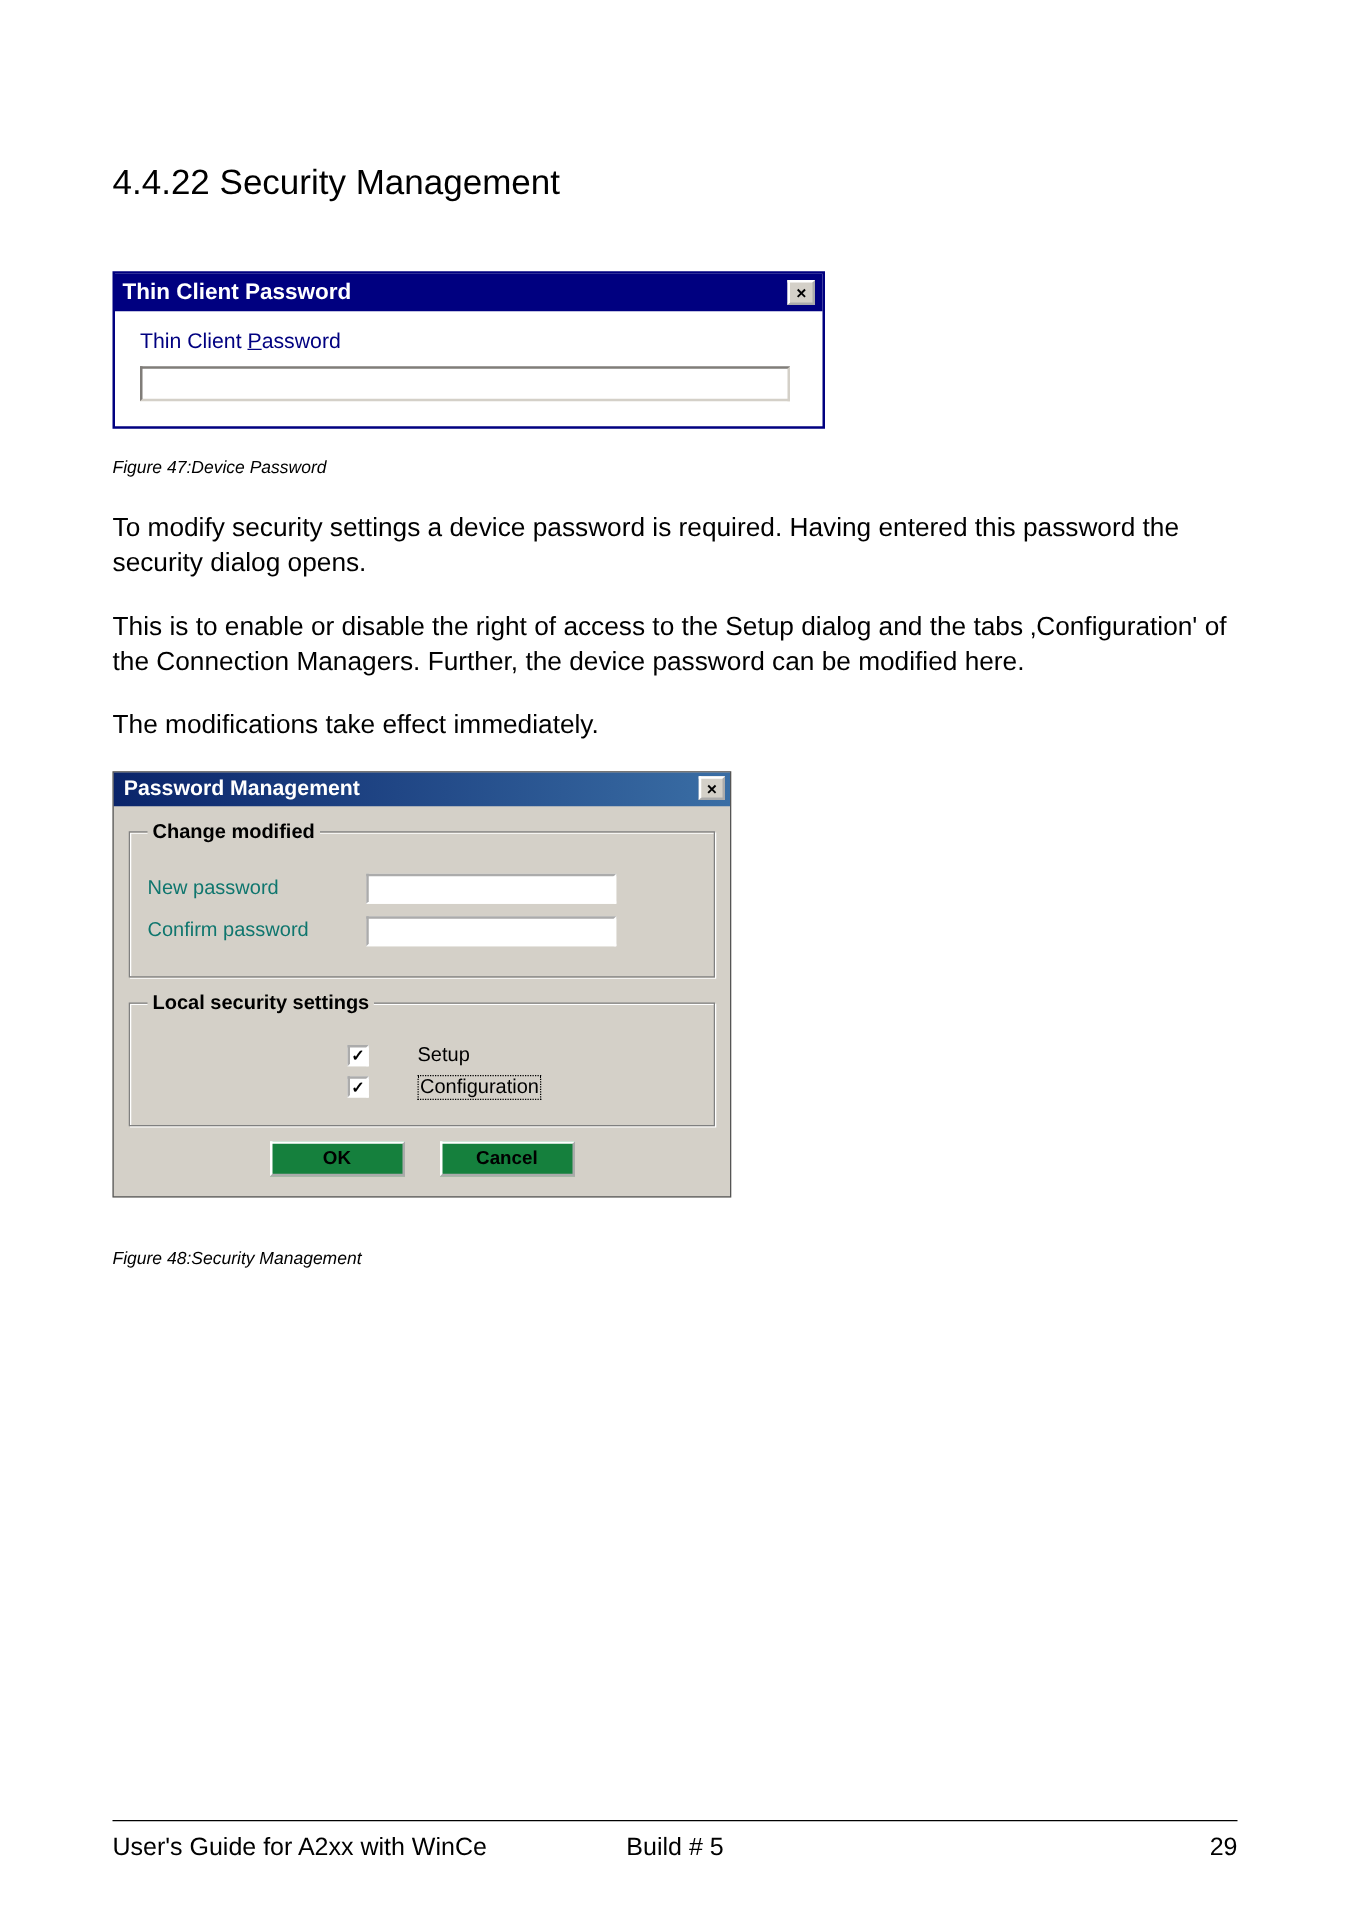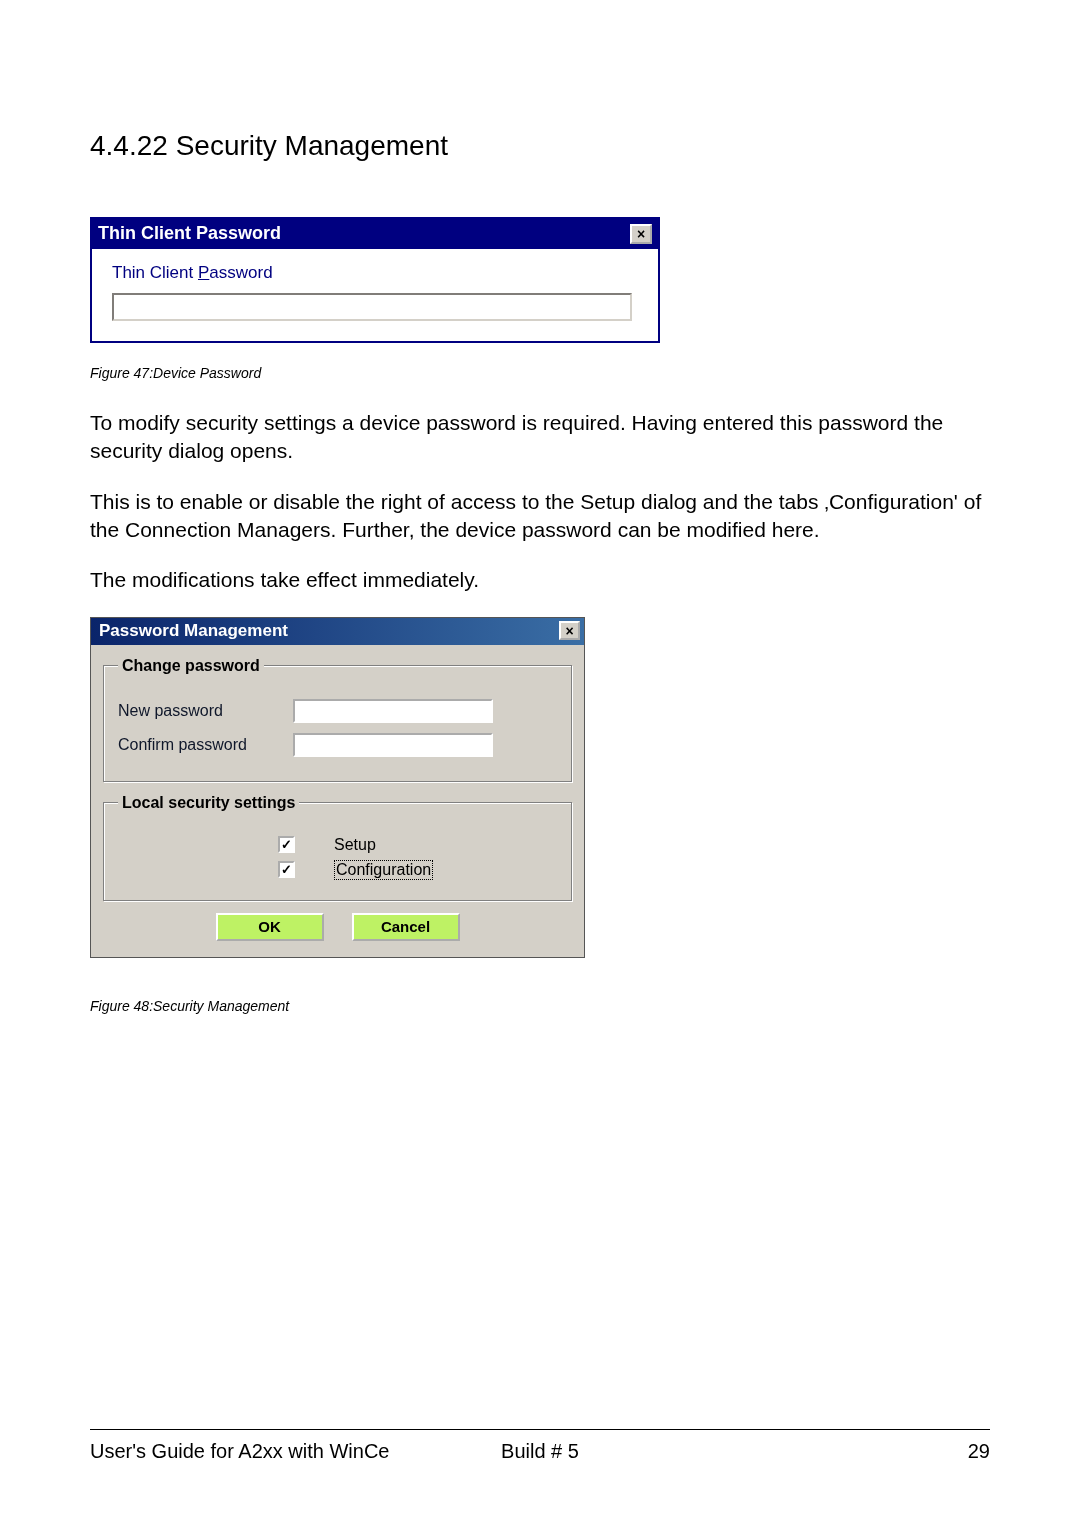"Change password" legend { text: password -> modified }
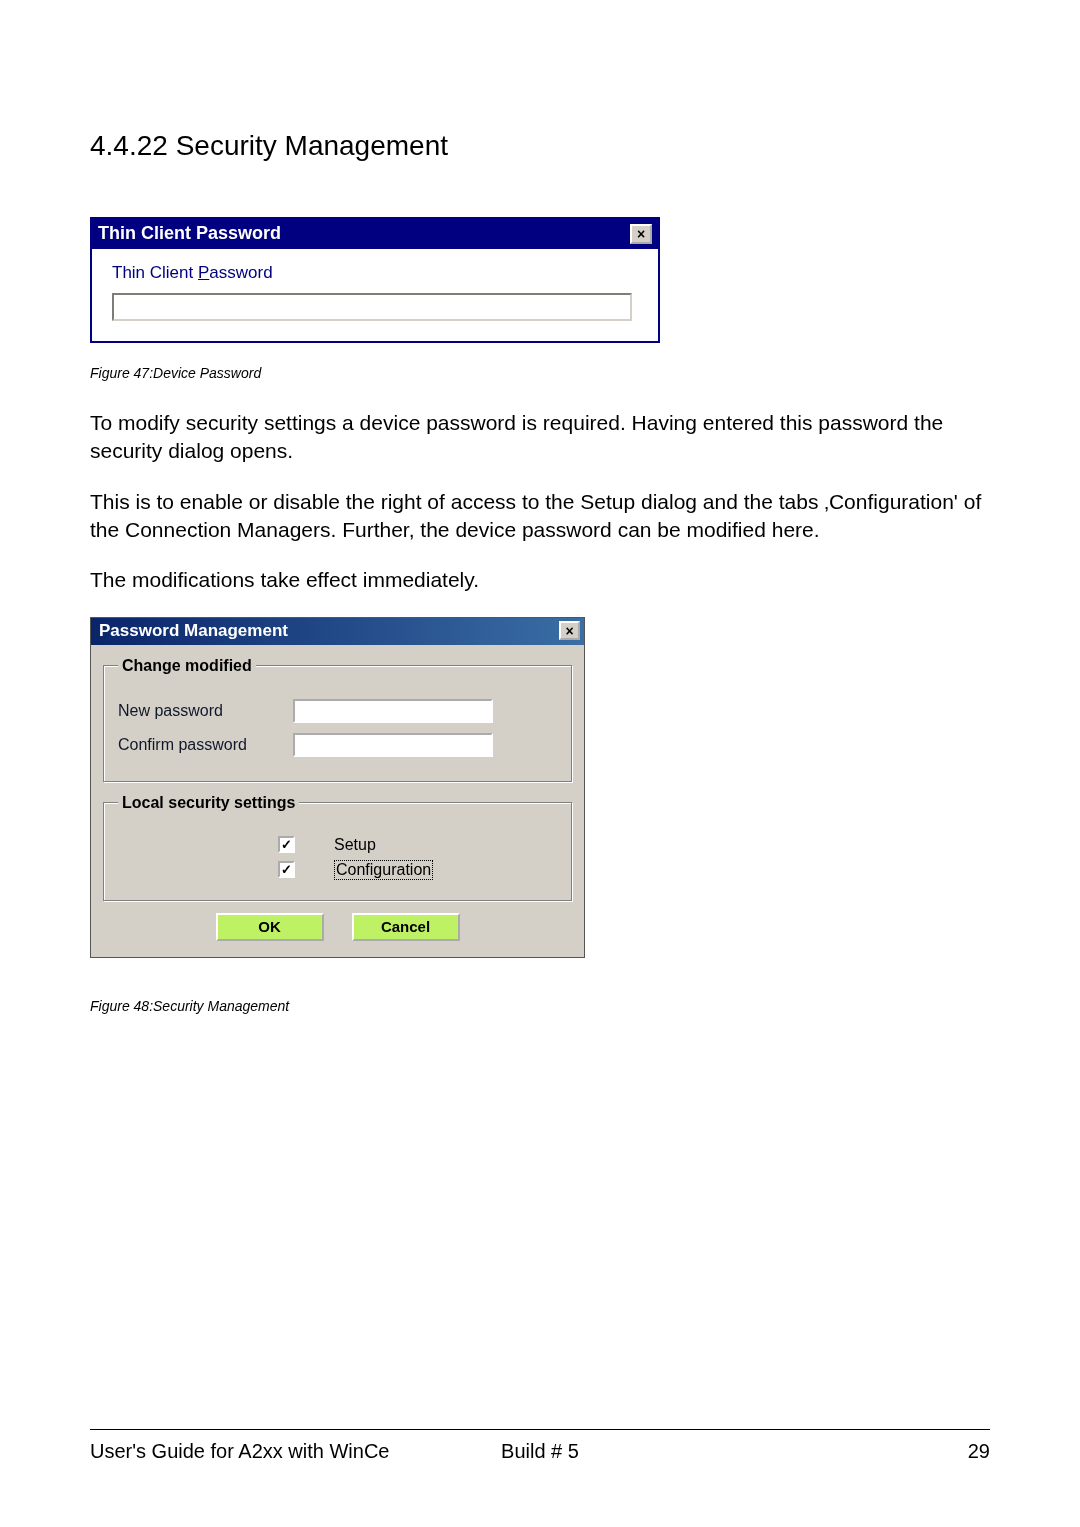"New password" .form-row .lbl { color: #0f172a -> #0f766e }
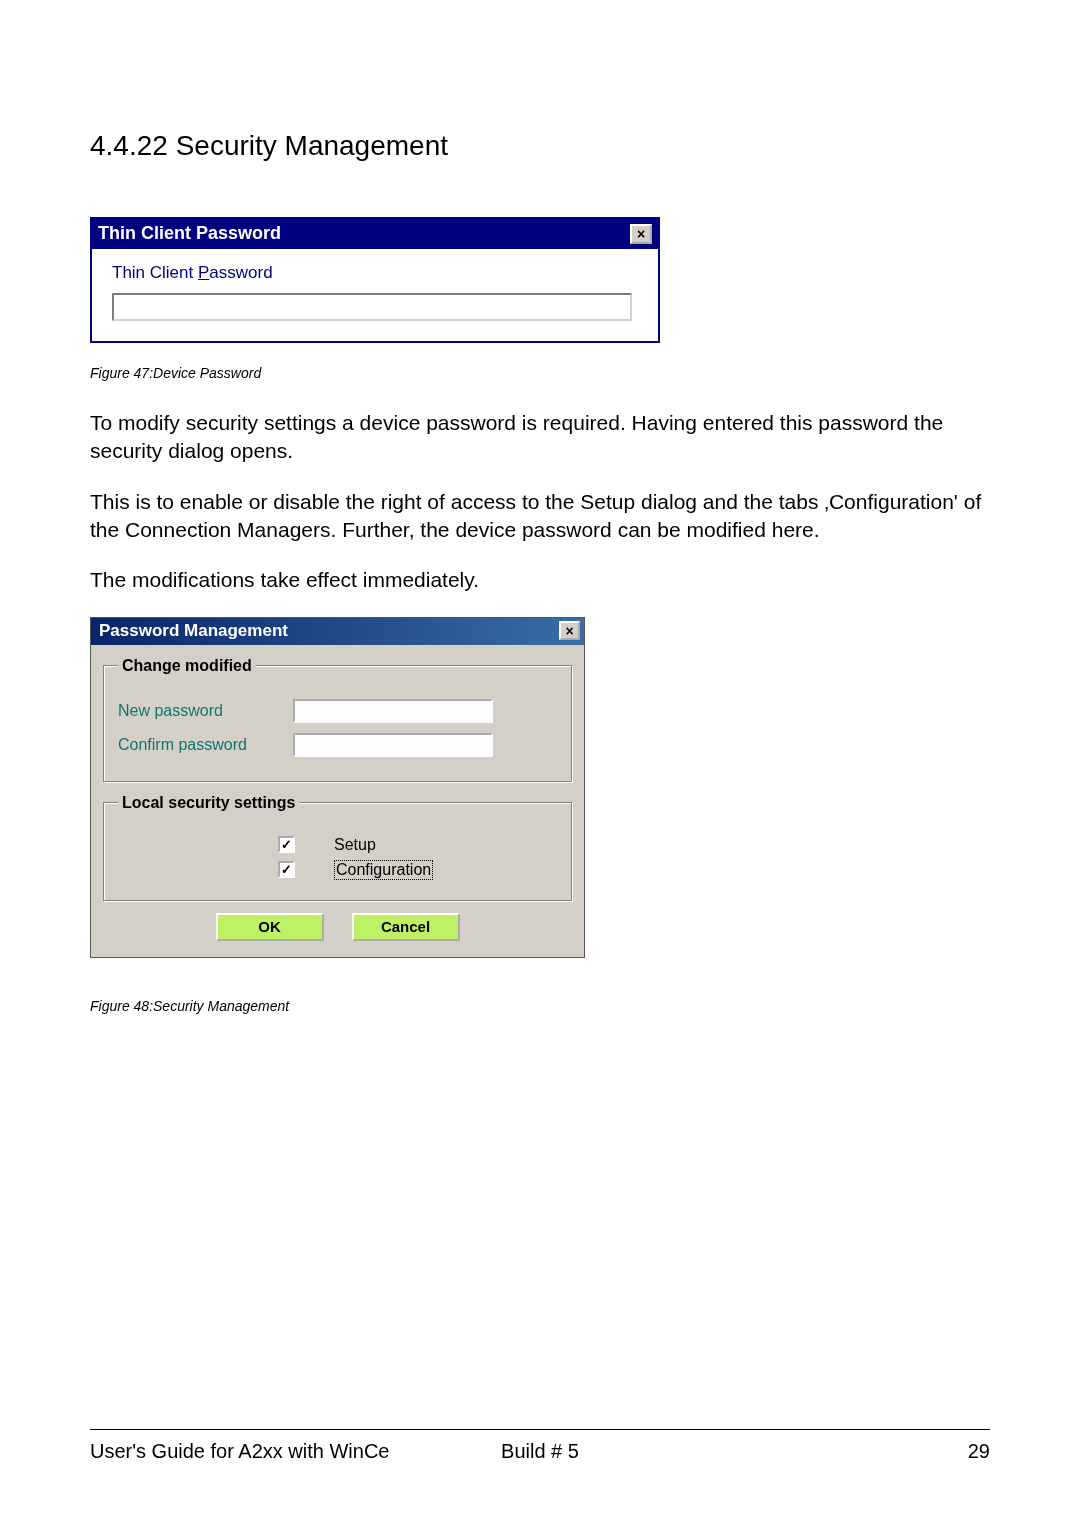"OK" .btn { background: #bef264 -> #15803d }
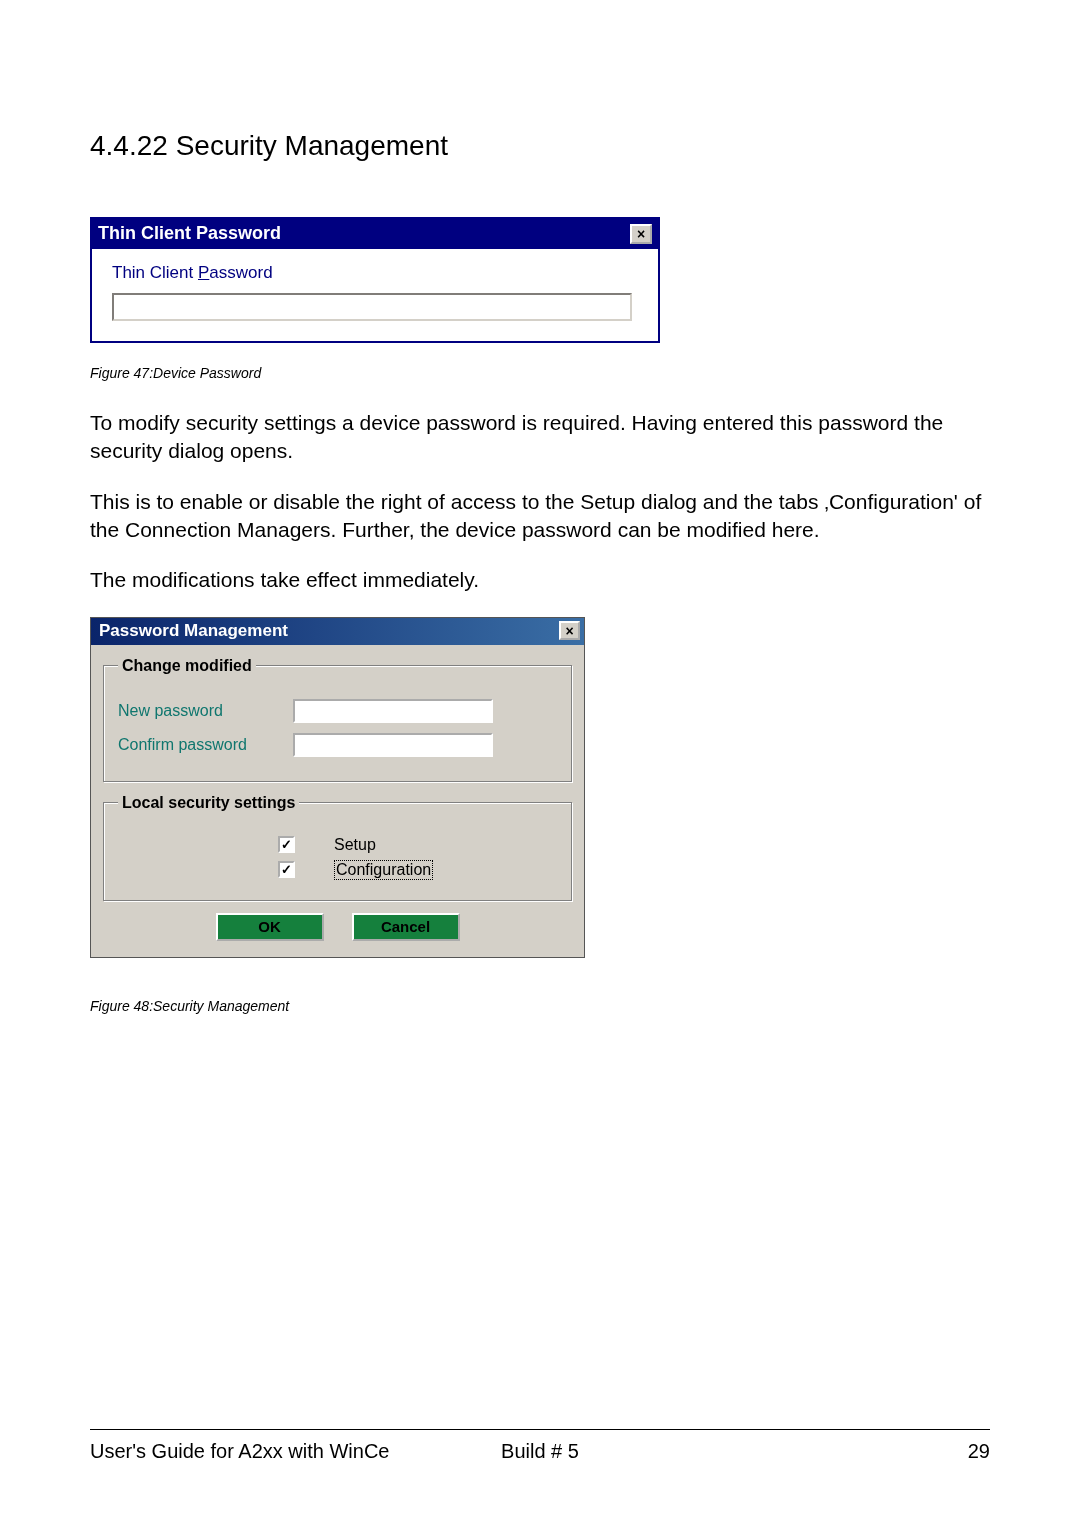"User's Guide for A2xx with" .footer { bottom: 64px -> 37px }
